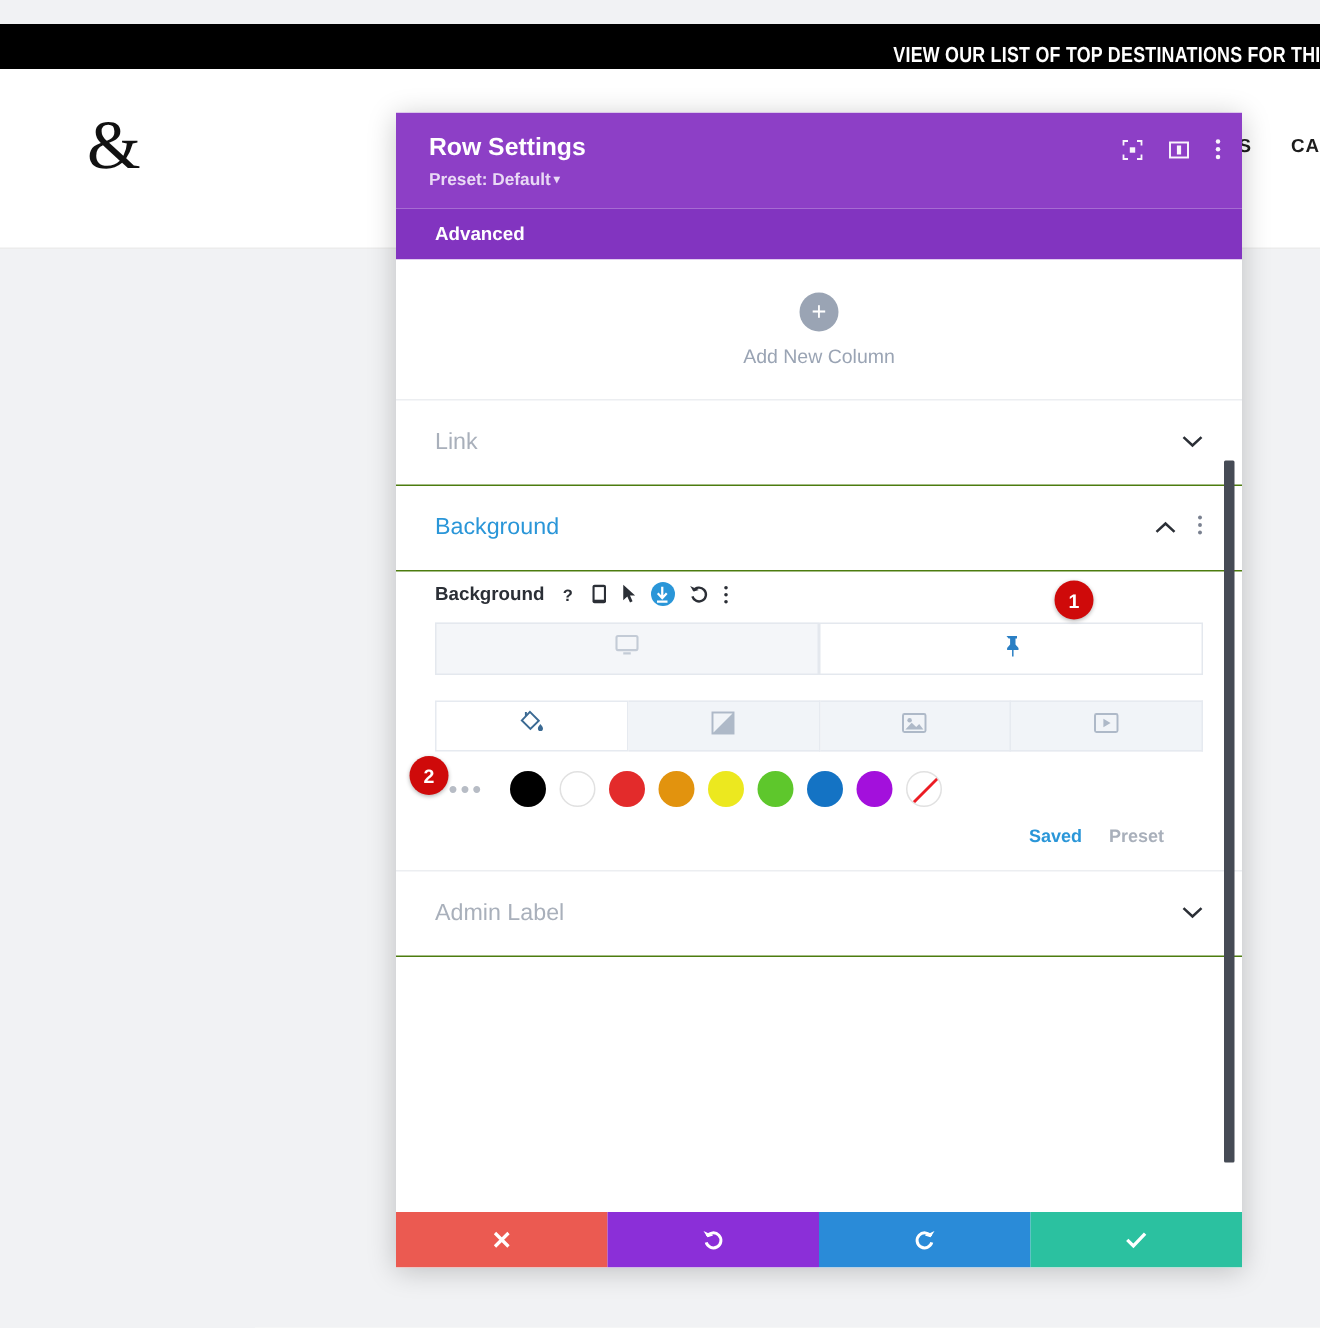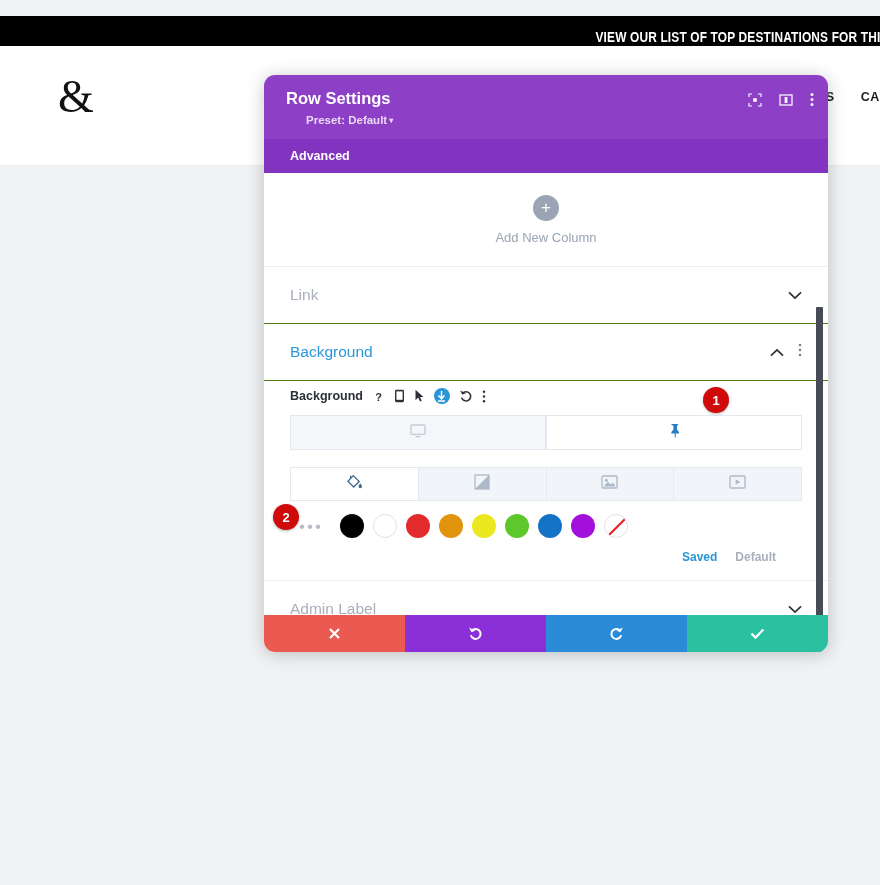"Row Settings" .modal { border-radius: 11px -> none; height: 577px -> 770px }
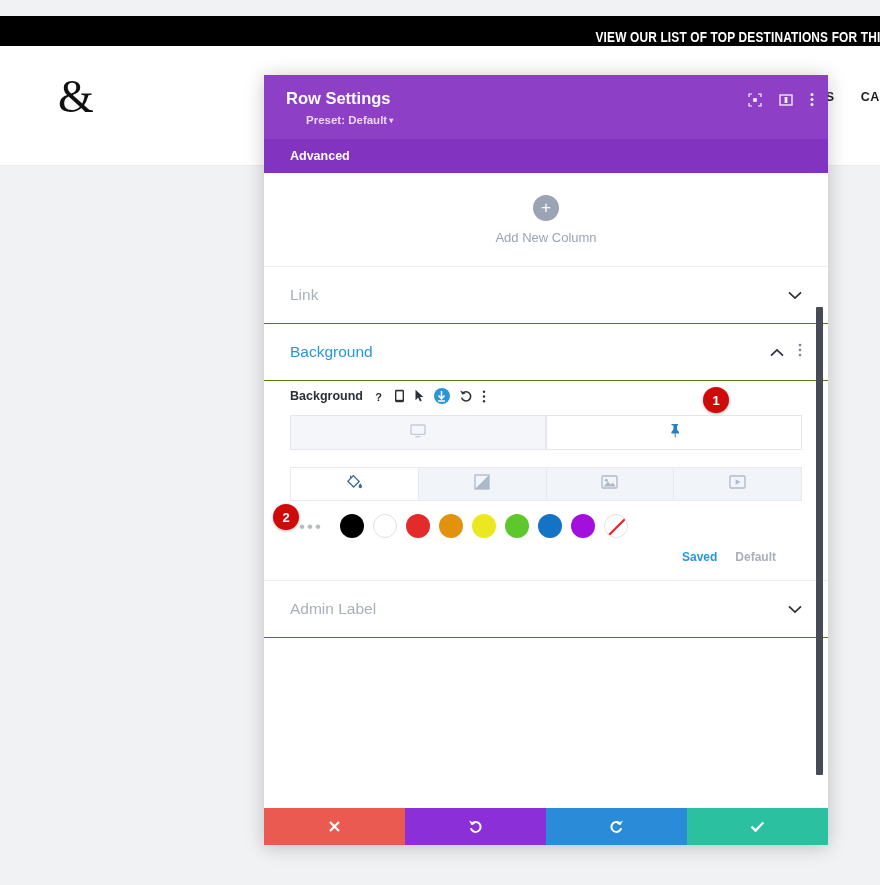"Preset: Default ▾" .modal-preset { margin-left: 20px -> none }
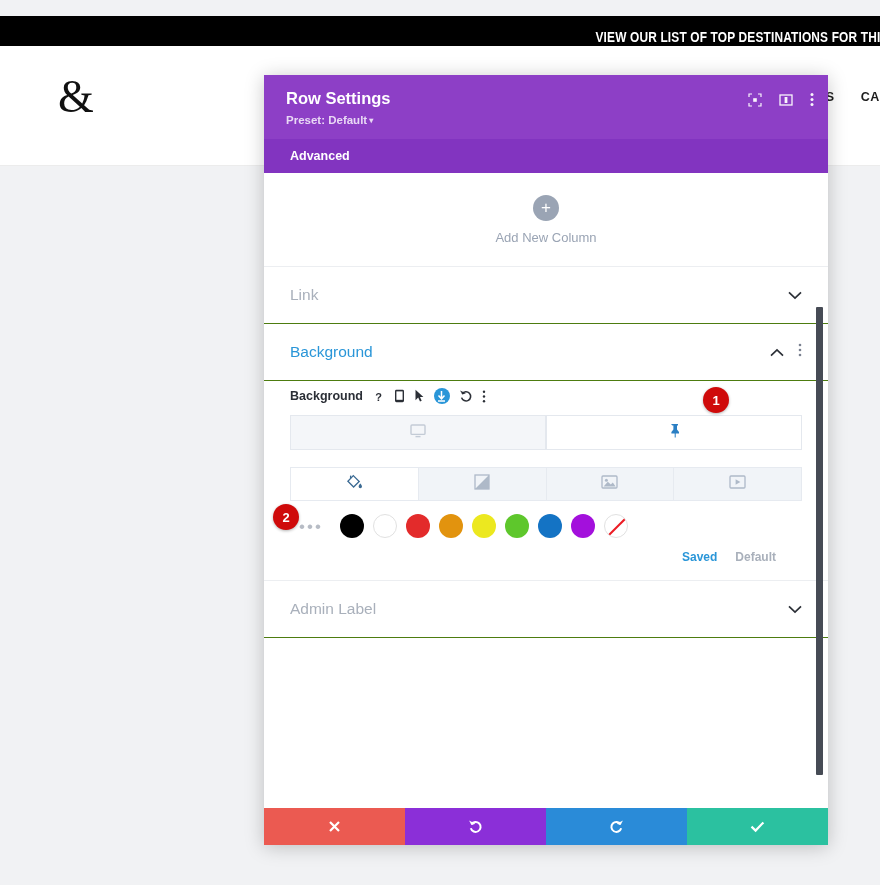"Default" span.sr-recent { text: Default -> Preset }
